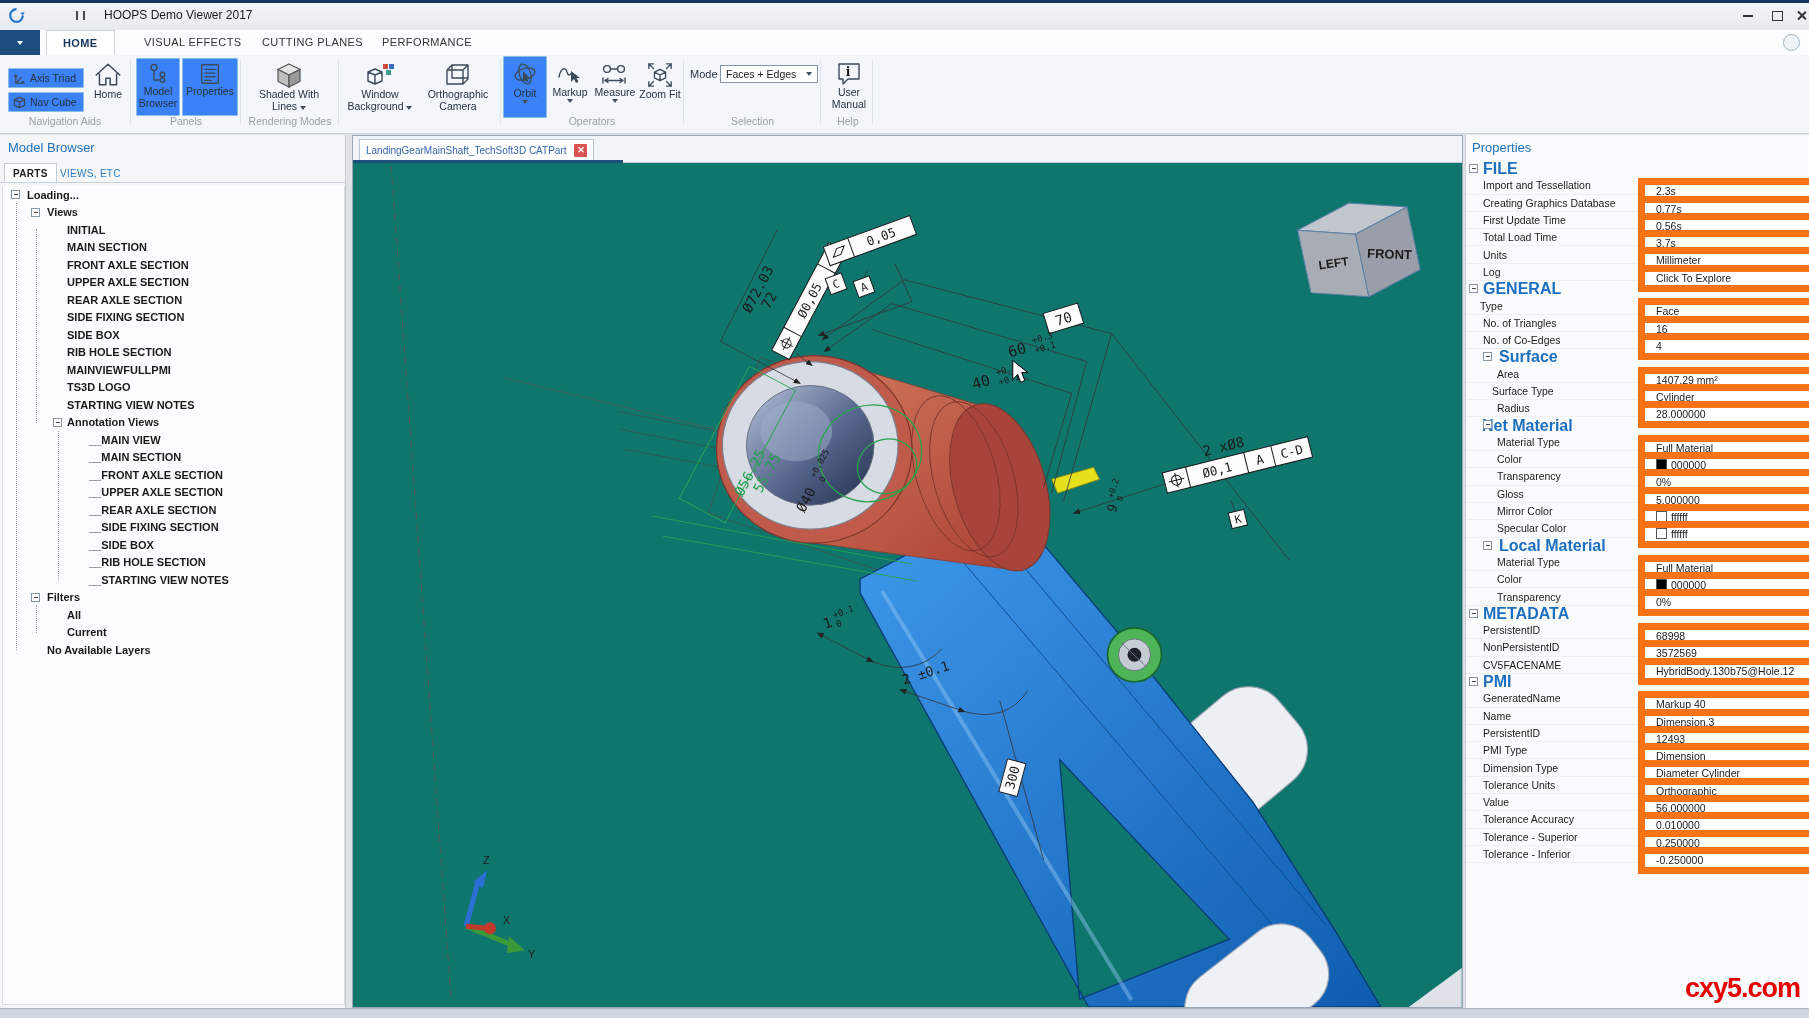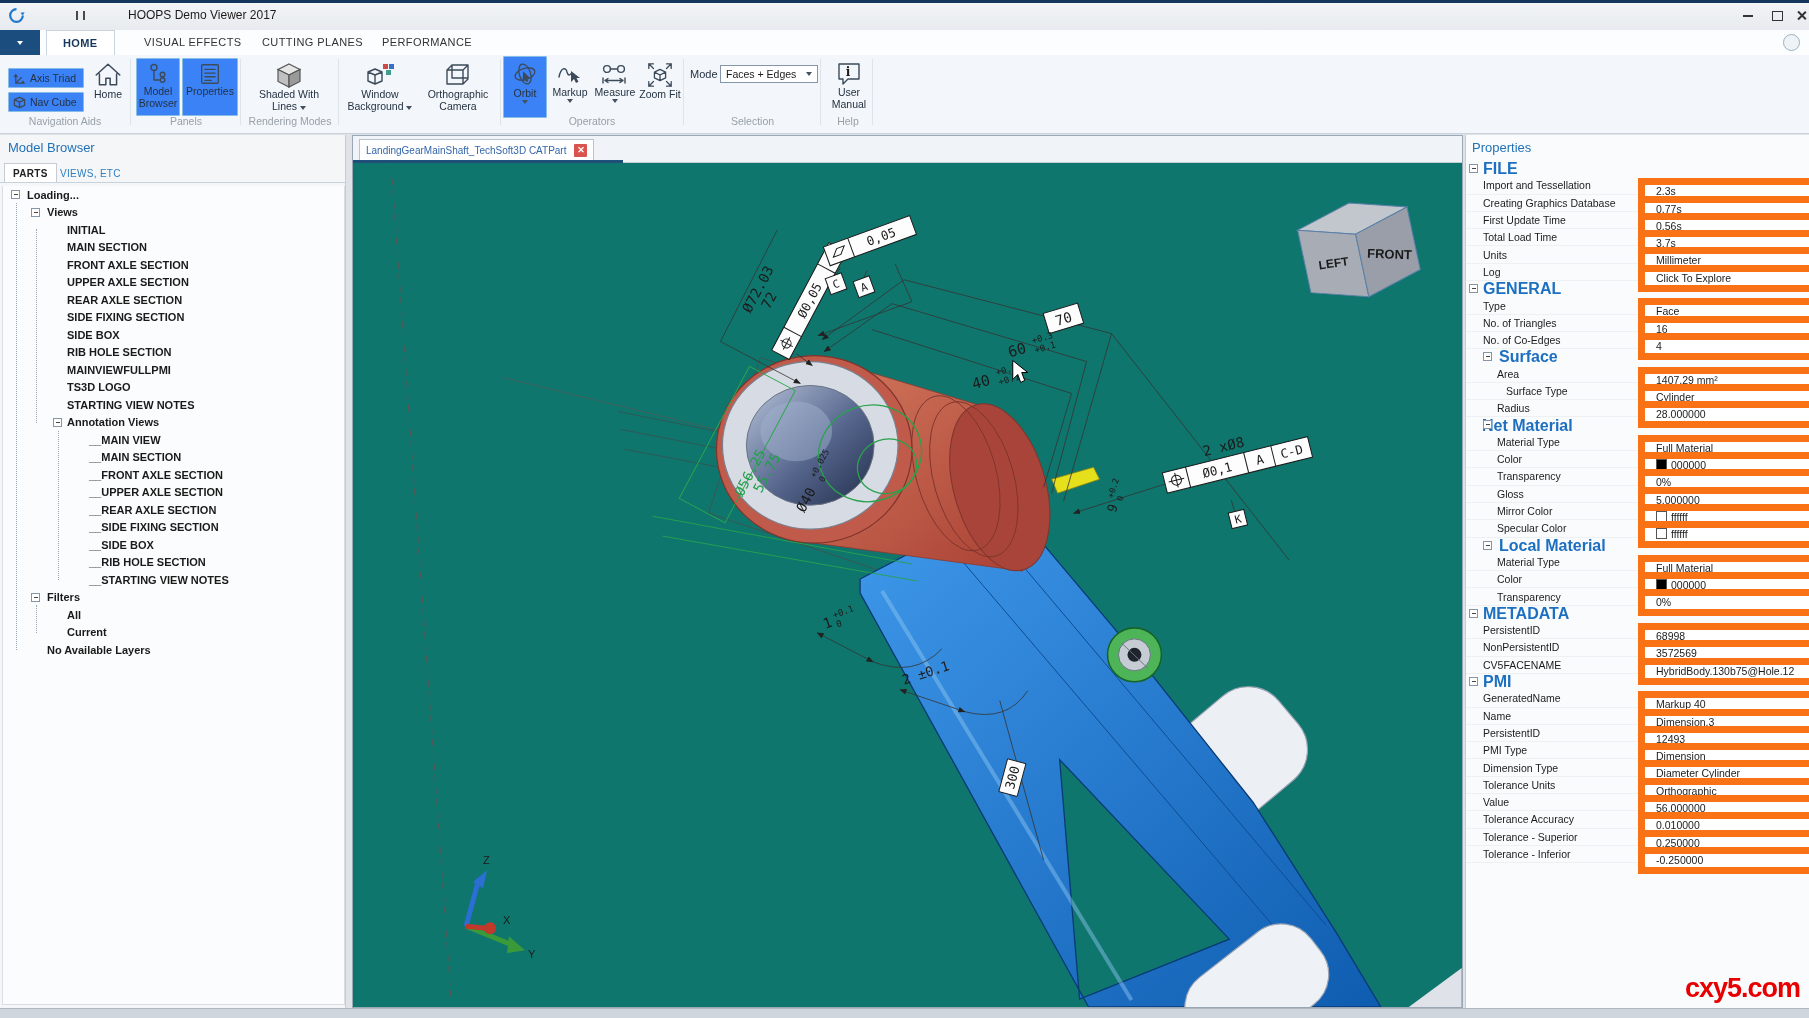"HOOPS Demo Viewer 2017" .apptitle { left: 128px -> 104px }
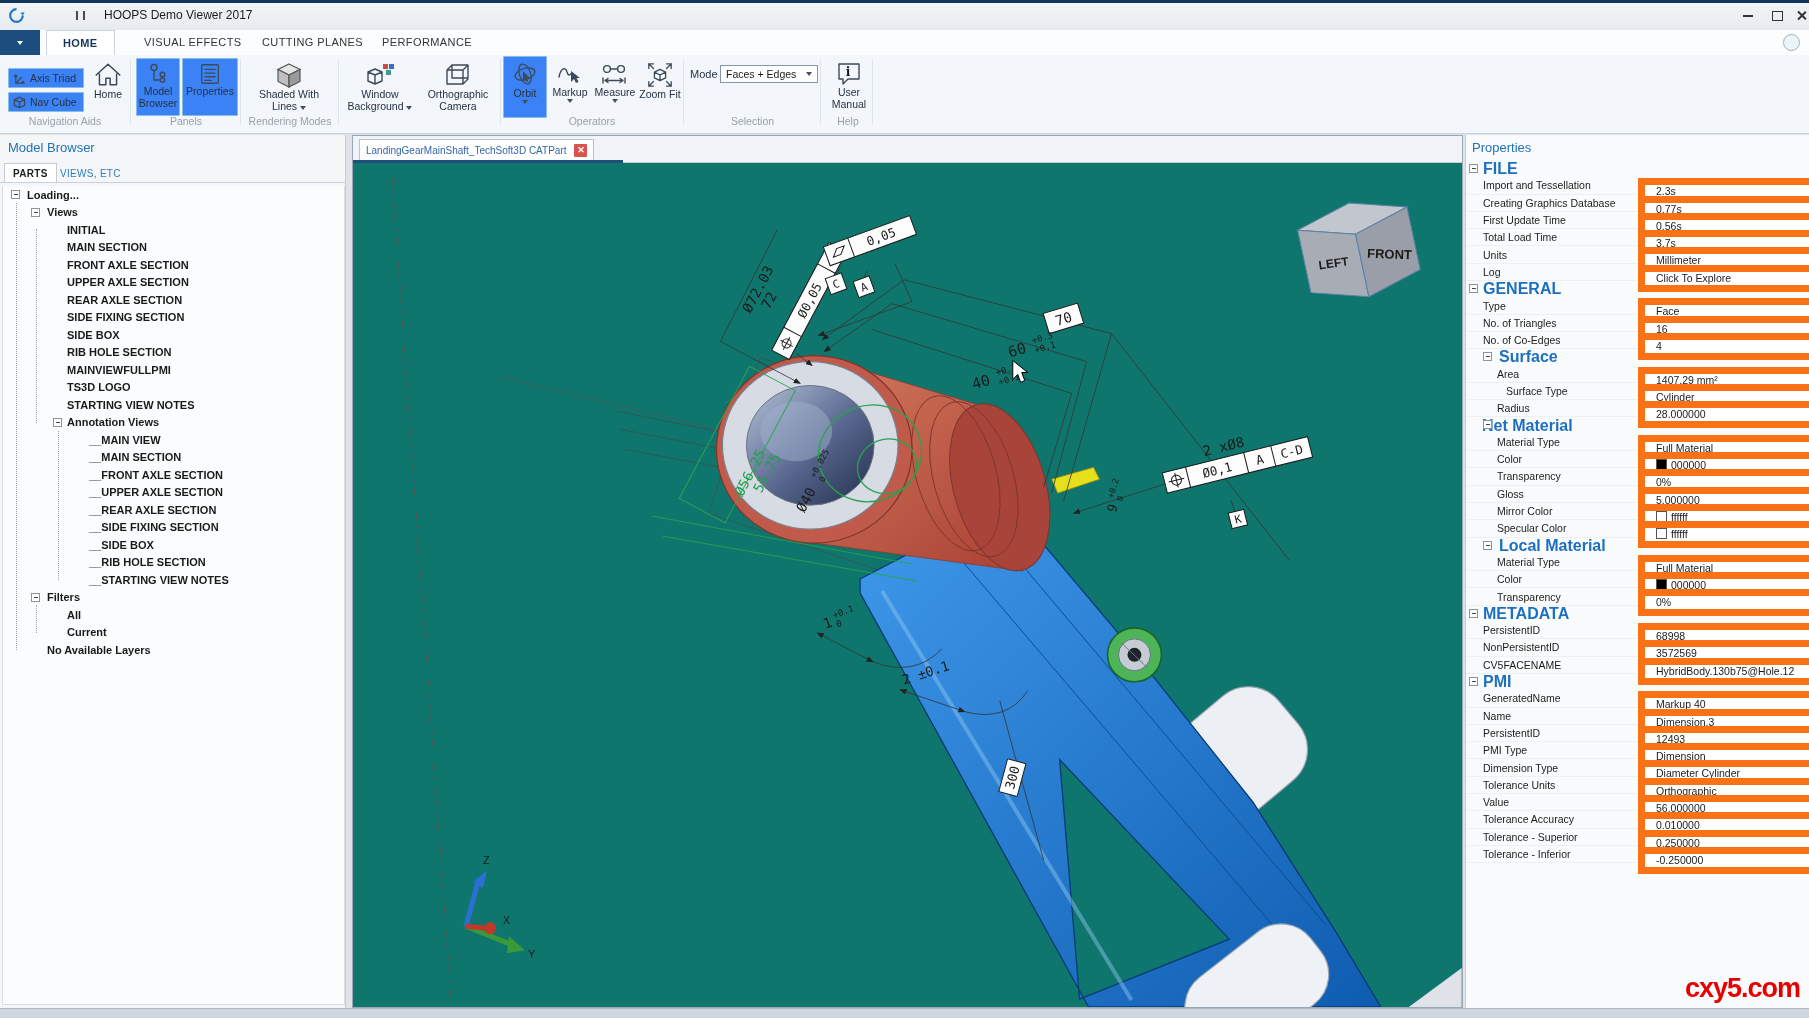"Type" span.pname { margin-left: none -> 13px; padding-left: 17px -> 1px }
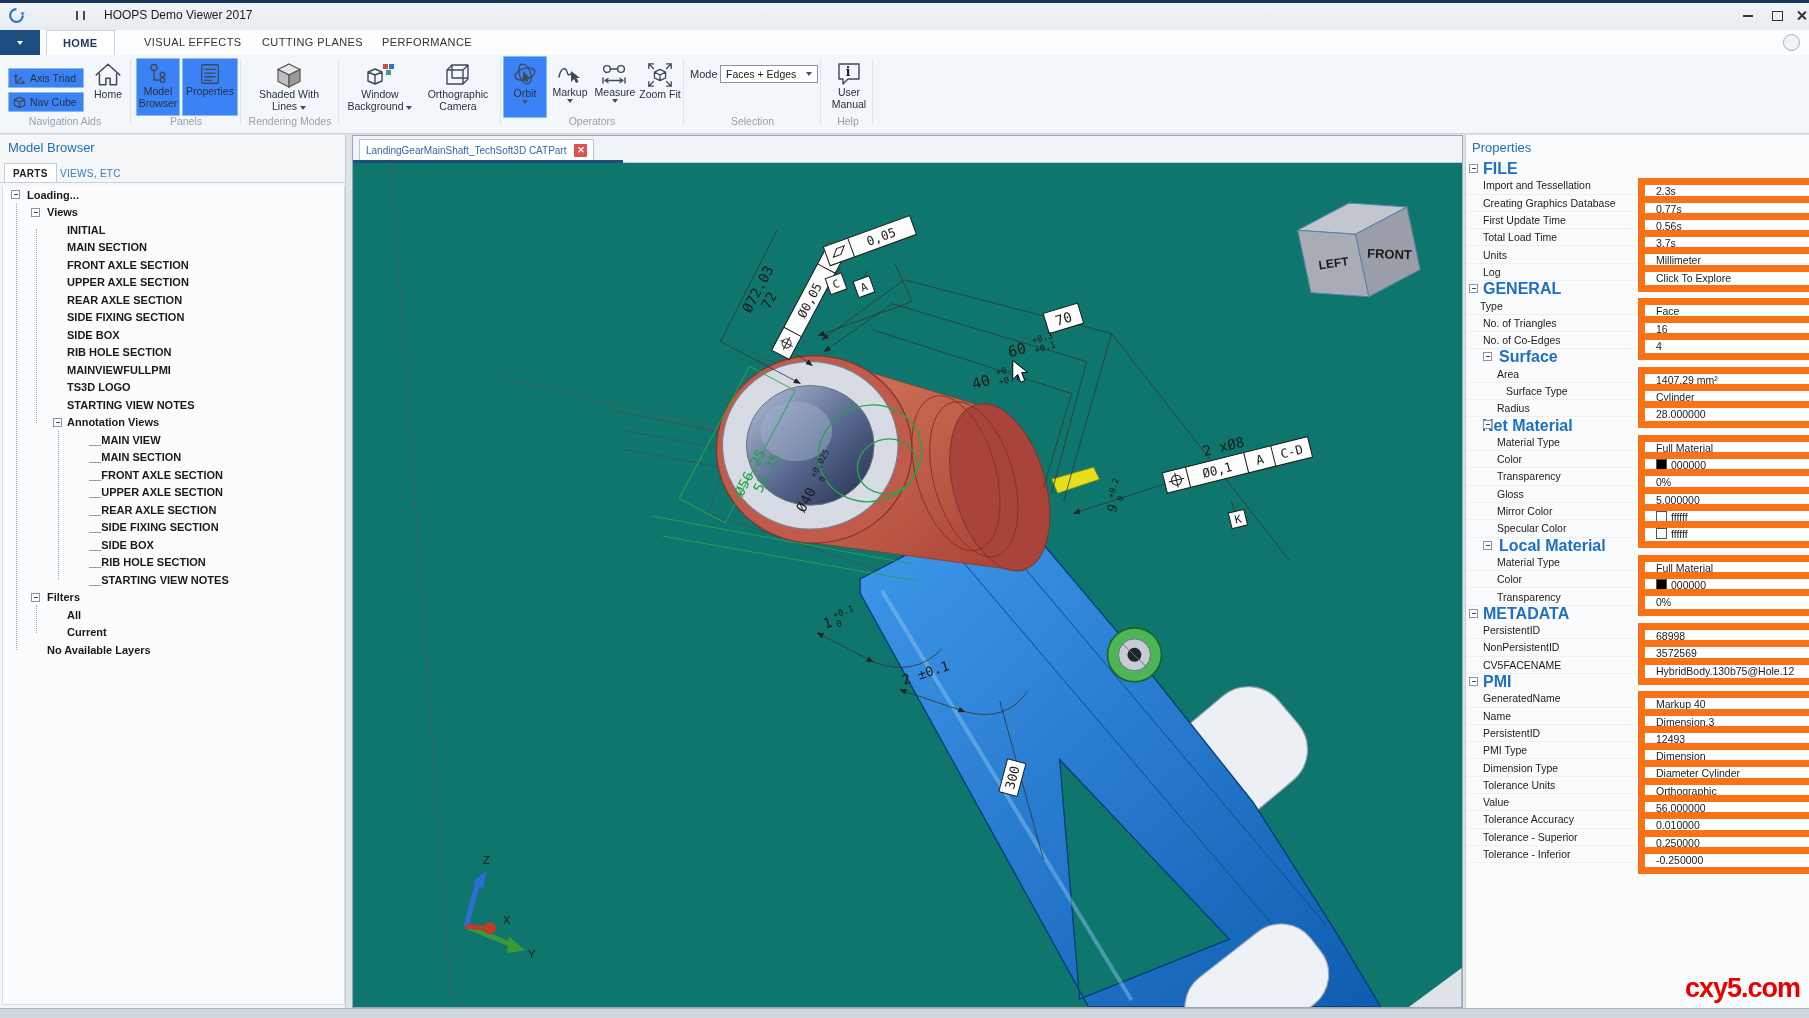"Surface Type" span.pname { padding-left: 40px -> 26px }
